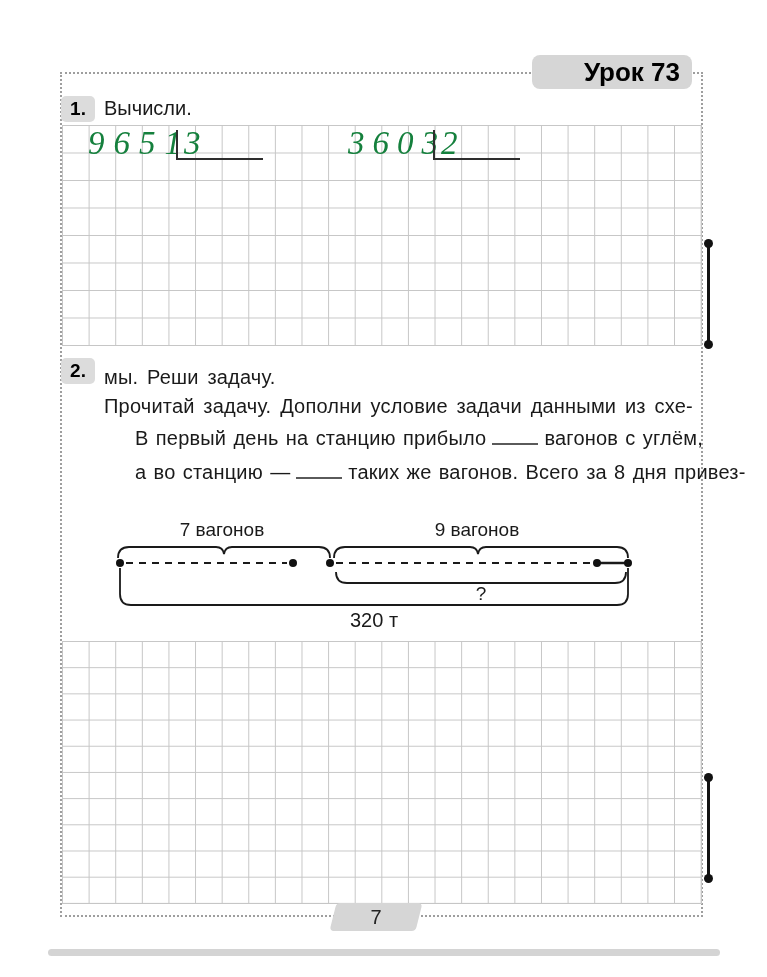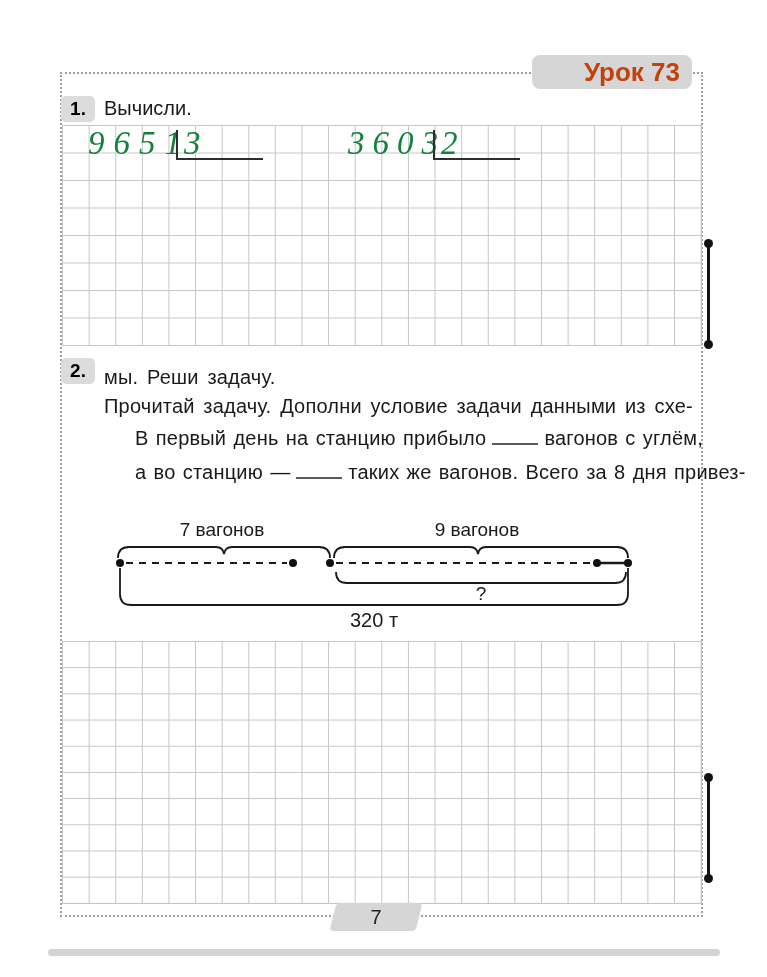"Урок 73" .lesson-header { color: #c2410c -> #000000 }
